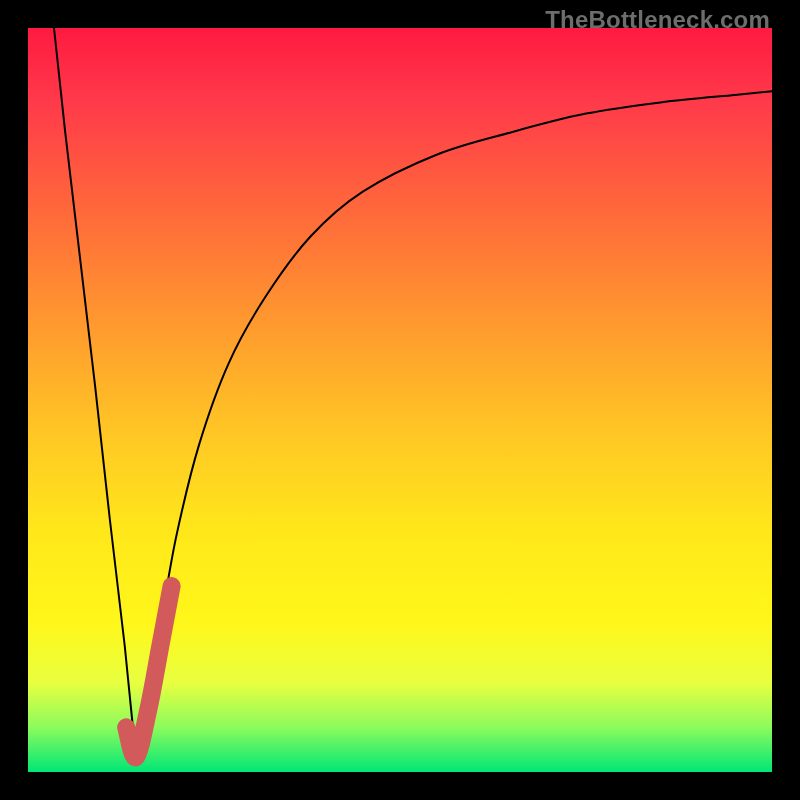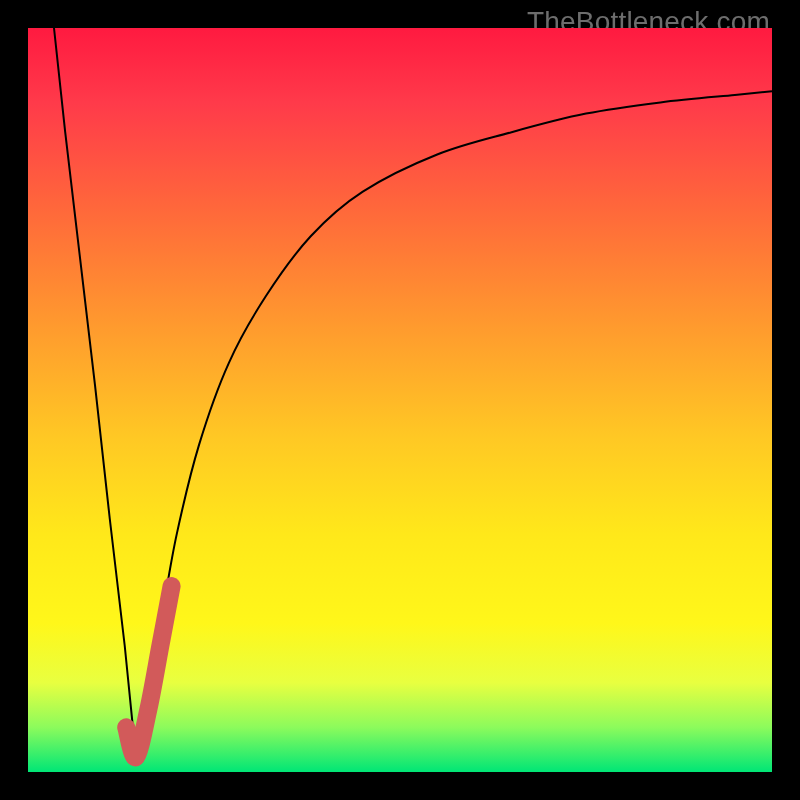"TheBottleneck.com" .watermark { font-size: 28px -> 24px; font-weight: 400 -> 700 }
